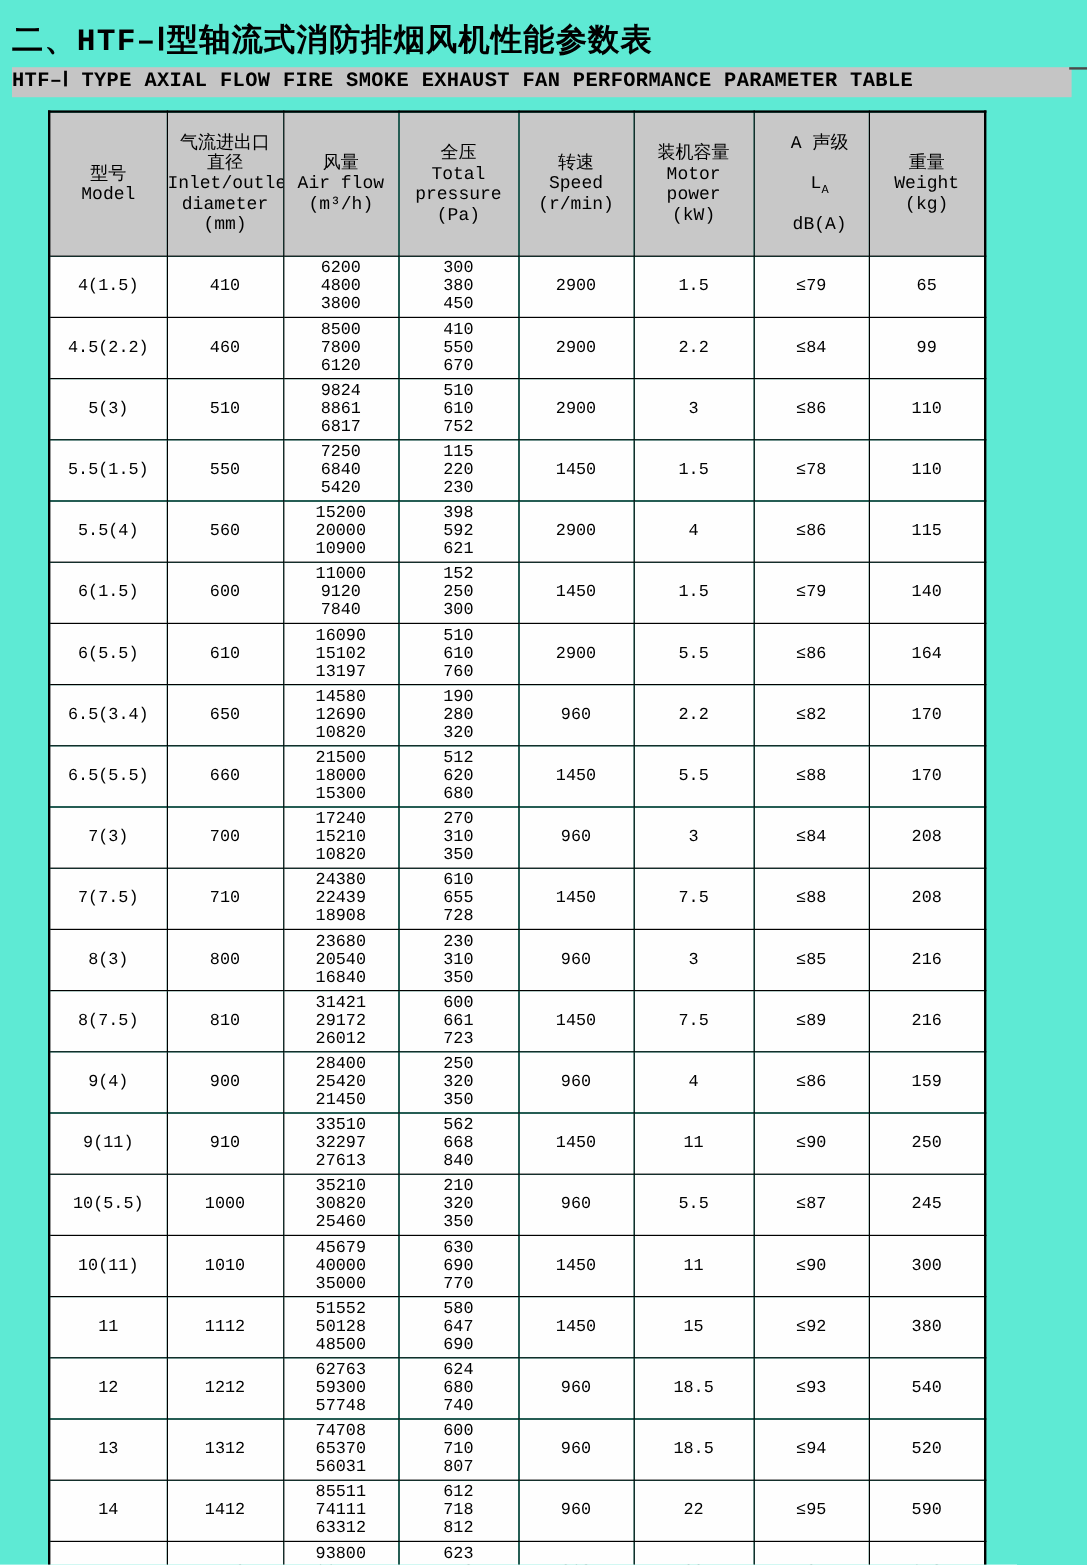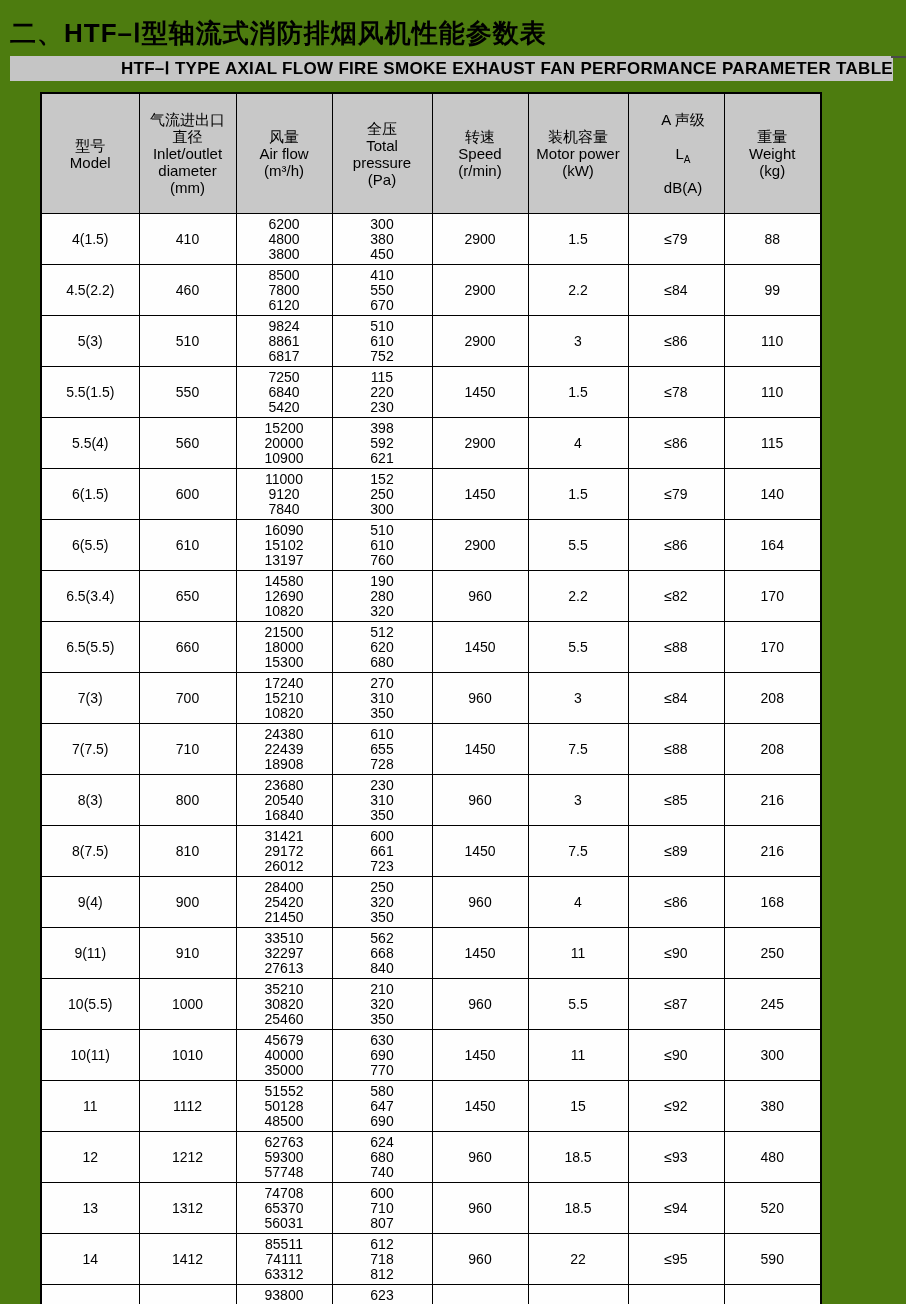"二、HTF–Ⅰ型轴流式消防排烟风机性能参数表" .page { background: #4d7c0f -> #5eead4; font-family: Liberation Sans, sans-serif -> Liberation Mono, monospace }
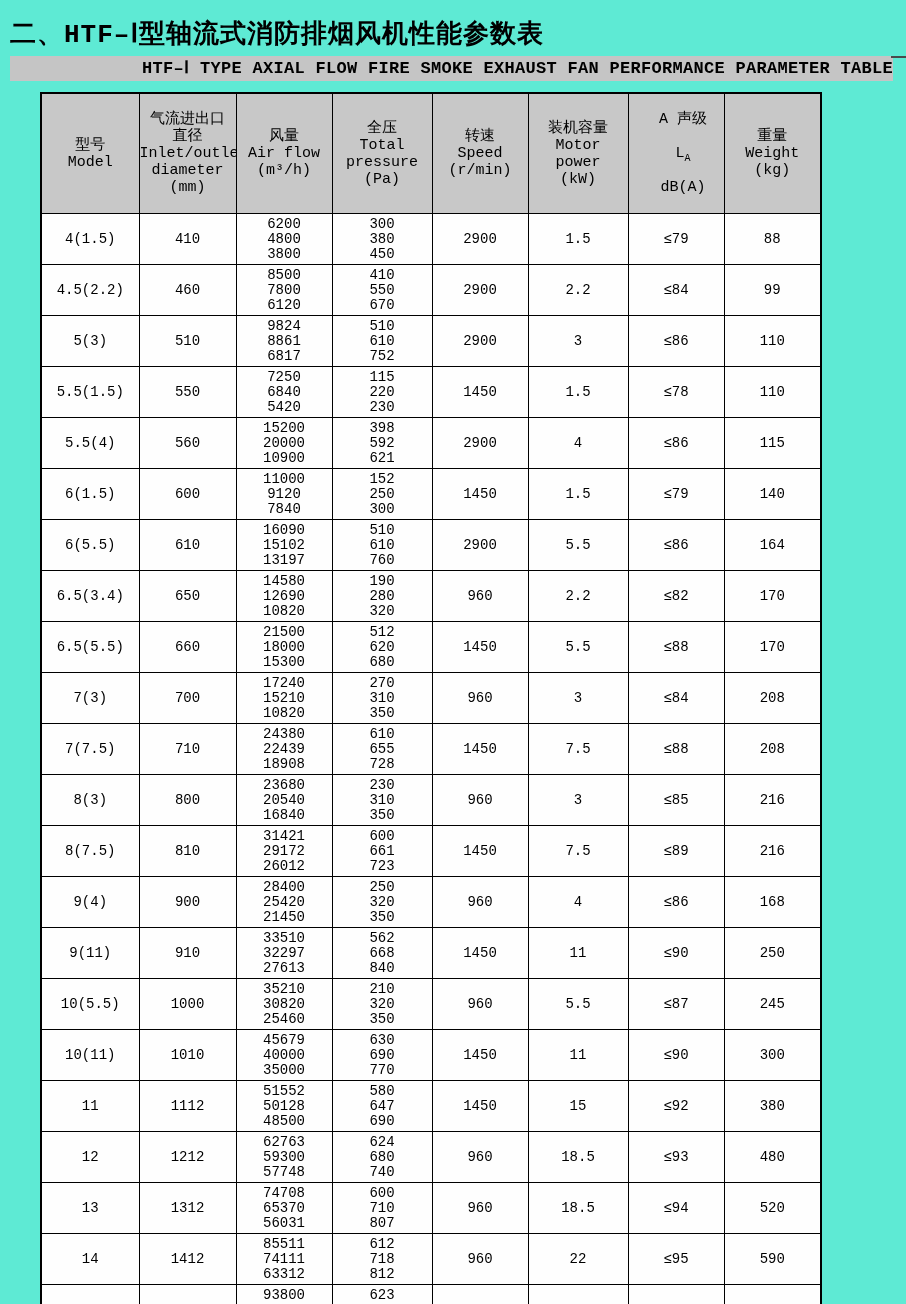"HTF–Ⅰ TYPE AXIAL FLOW FIRE" .subtitle-bar { text-align: right -> left }
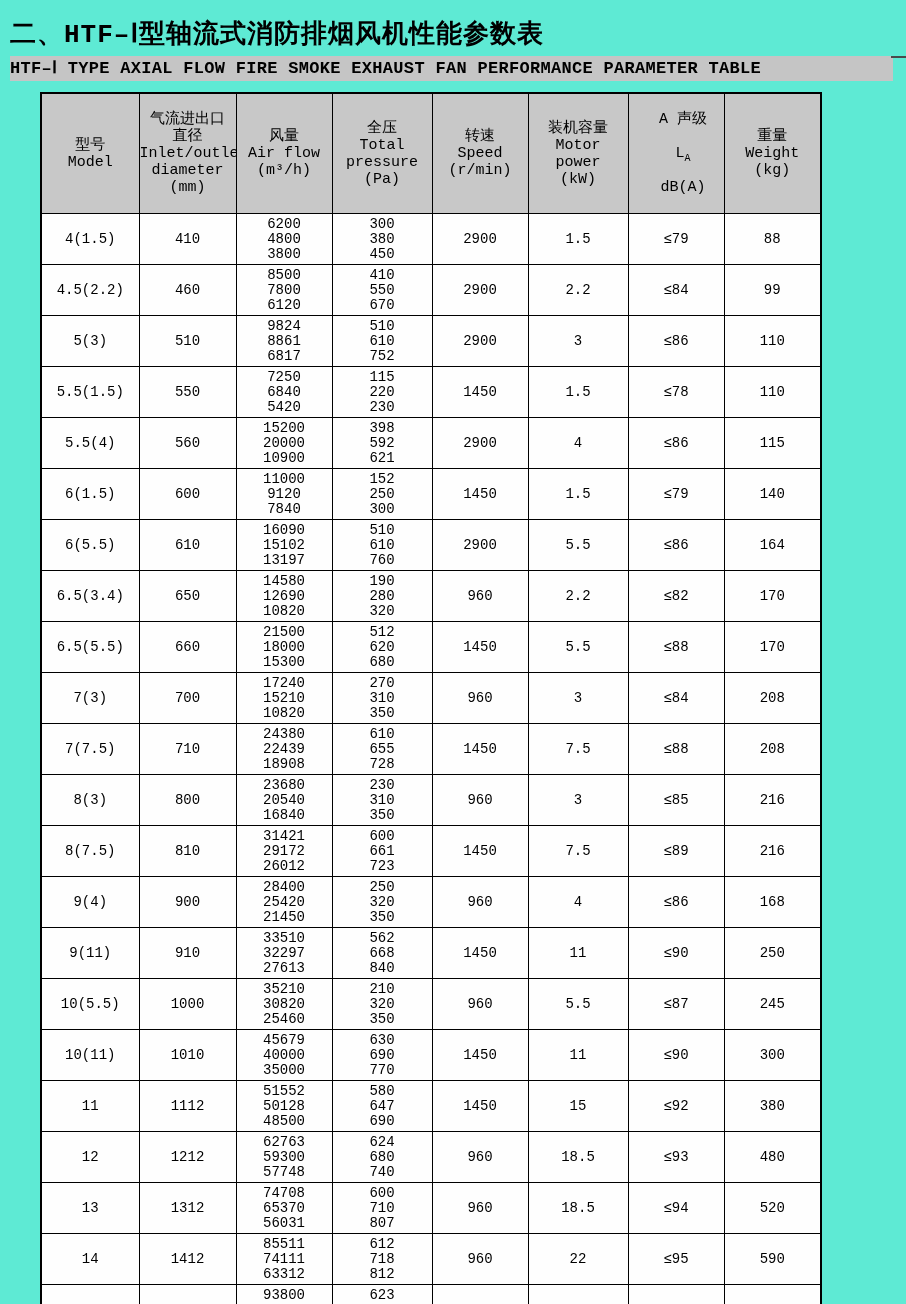"88" td { text: 88 -> 65 }
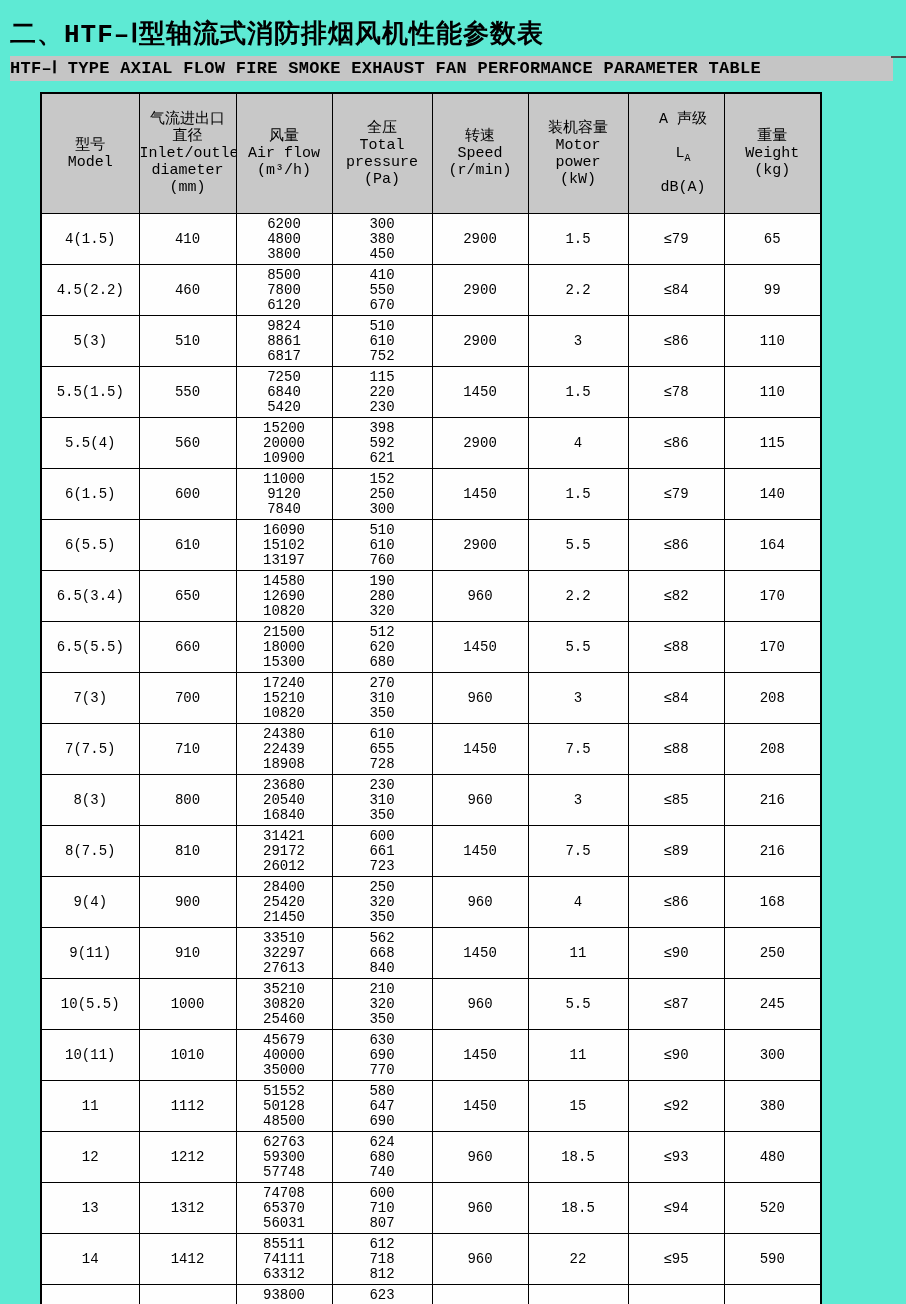"168" td { text: 168 -> 159 }
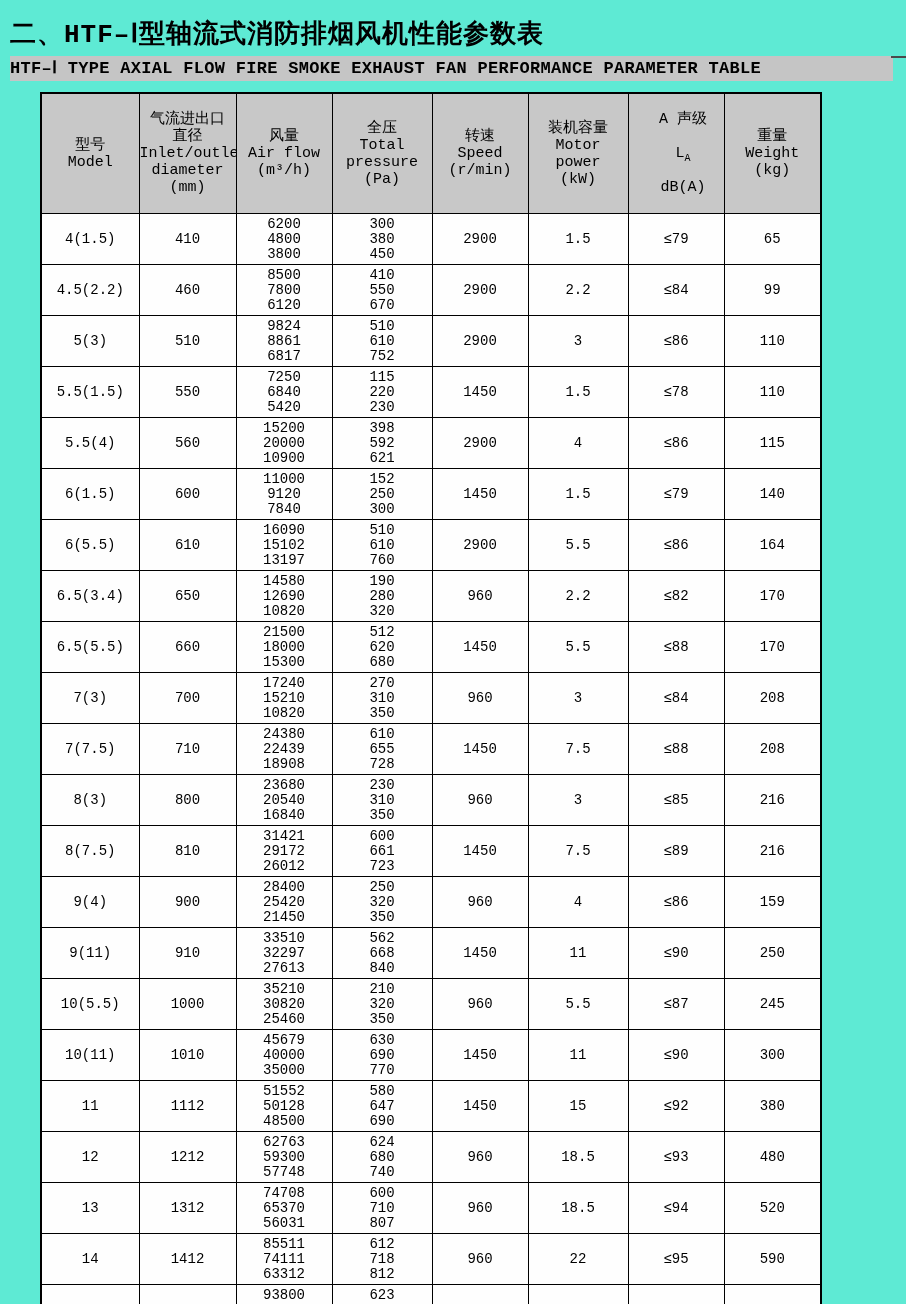"480" td { text: 480 -> 540 }
